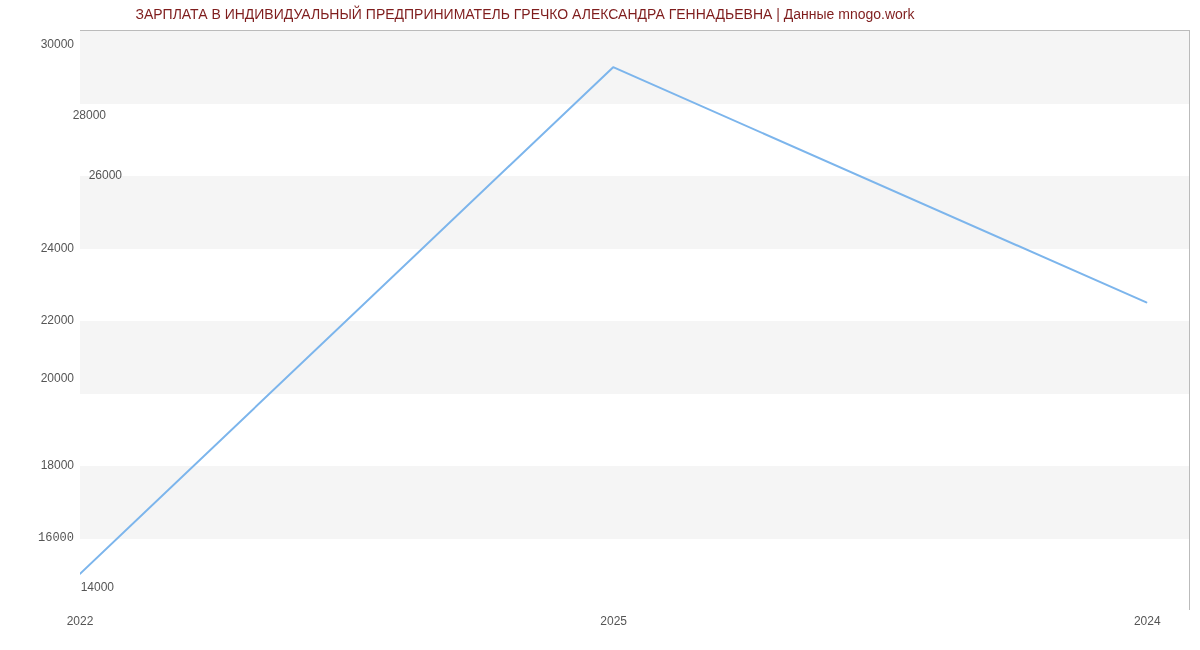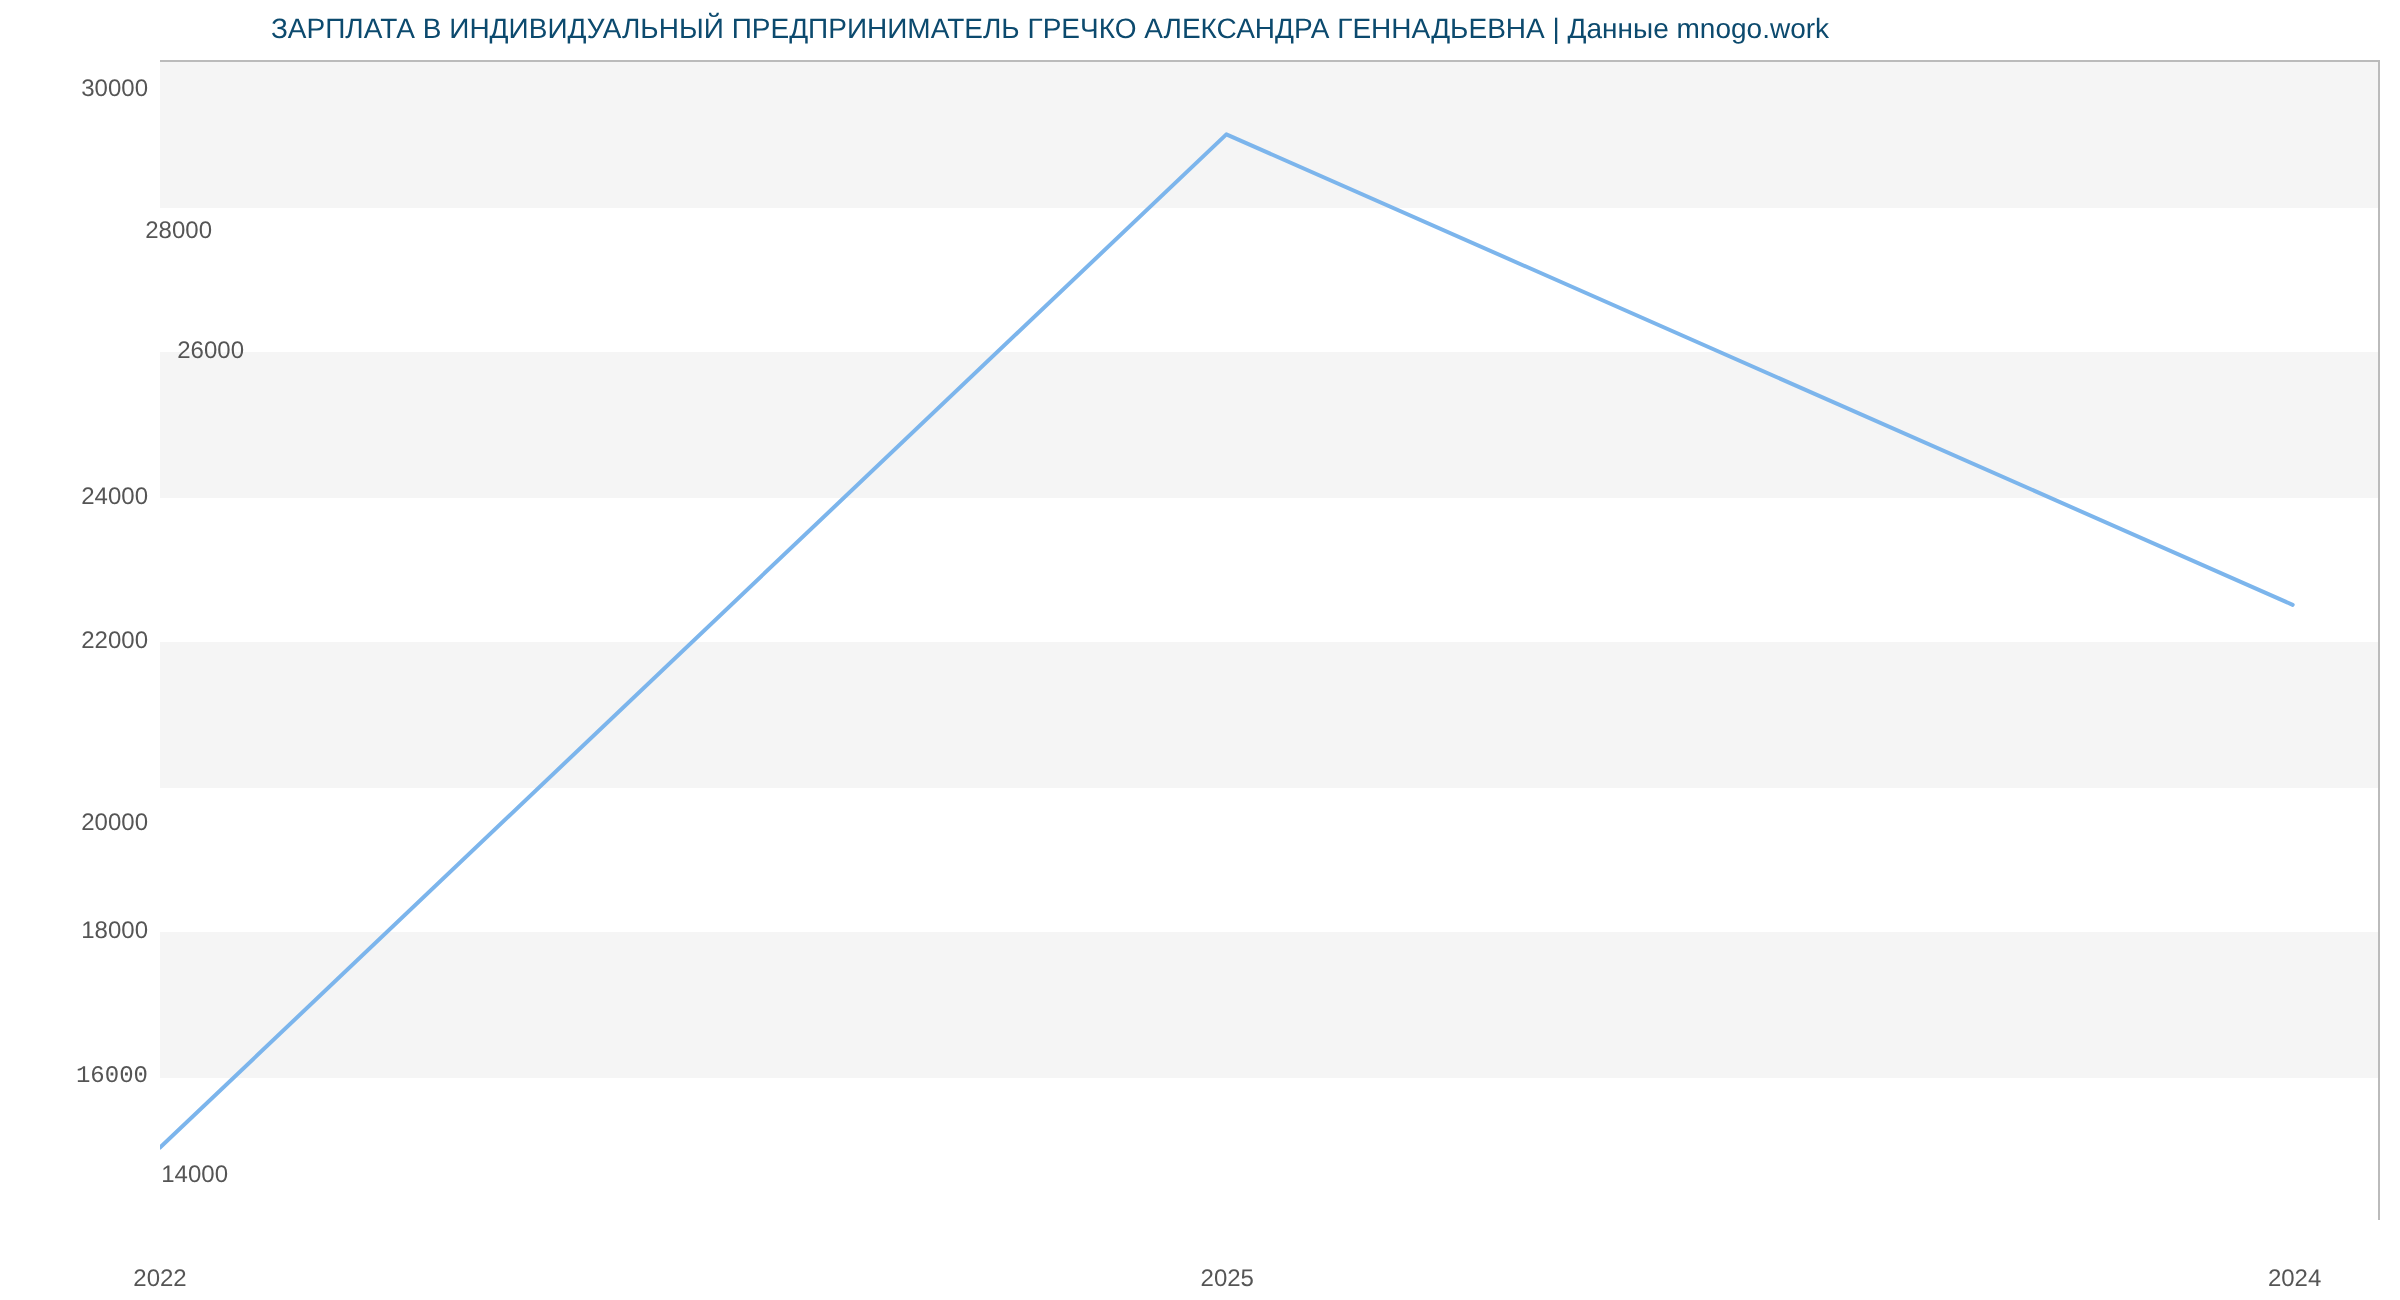"ЗАРПЛАТА В ИНДИВИДУАЛЬНЫЙ" .title { color: #0c4a6e -> #7f1d1d }
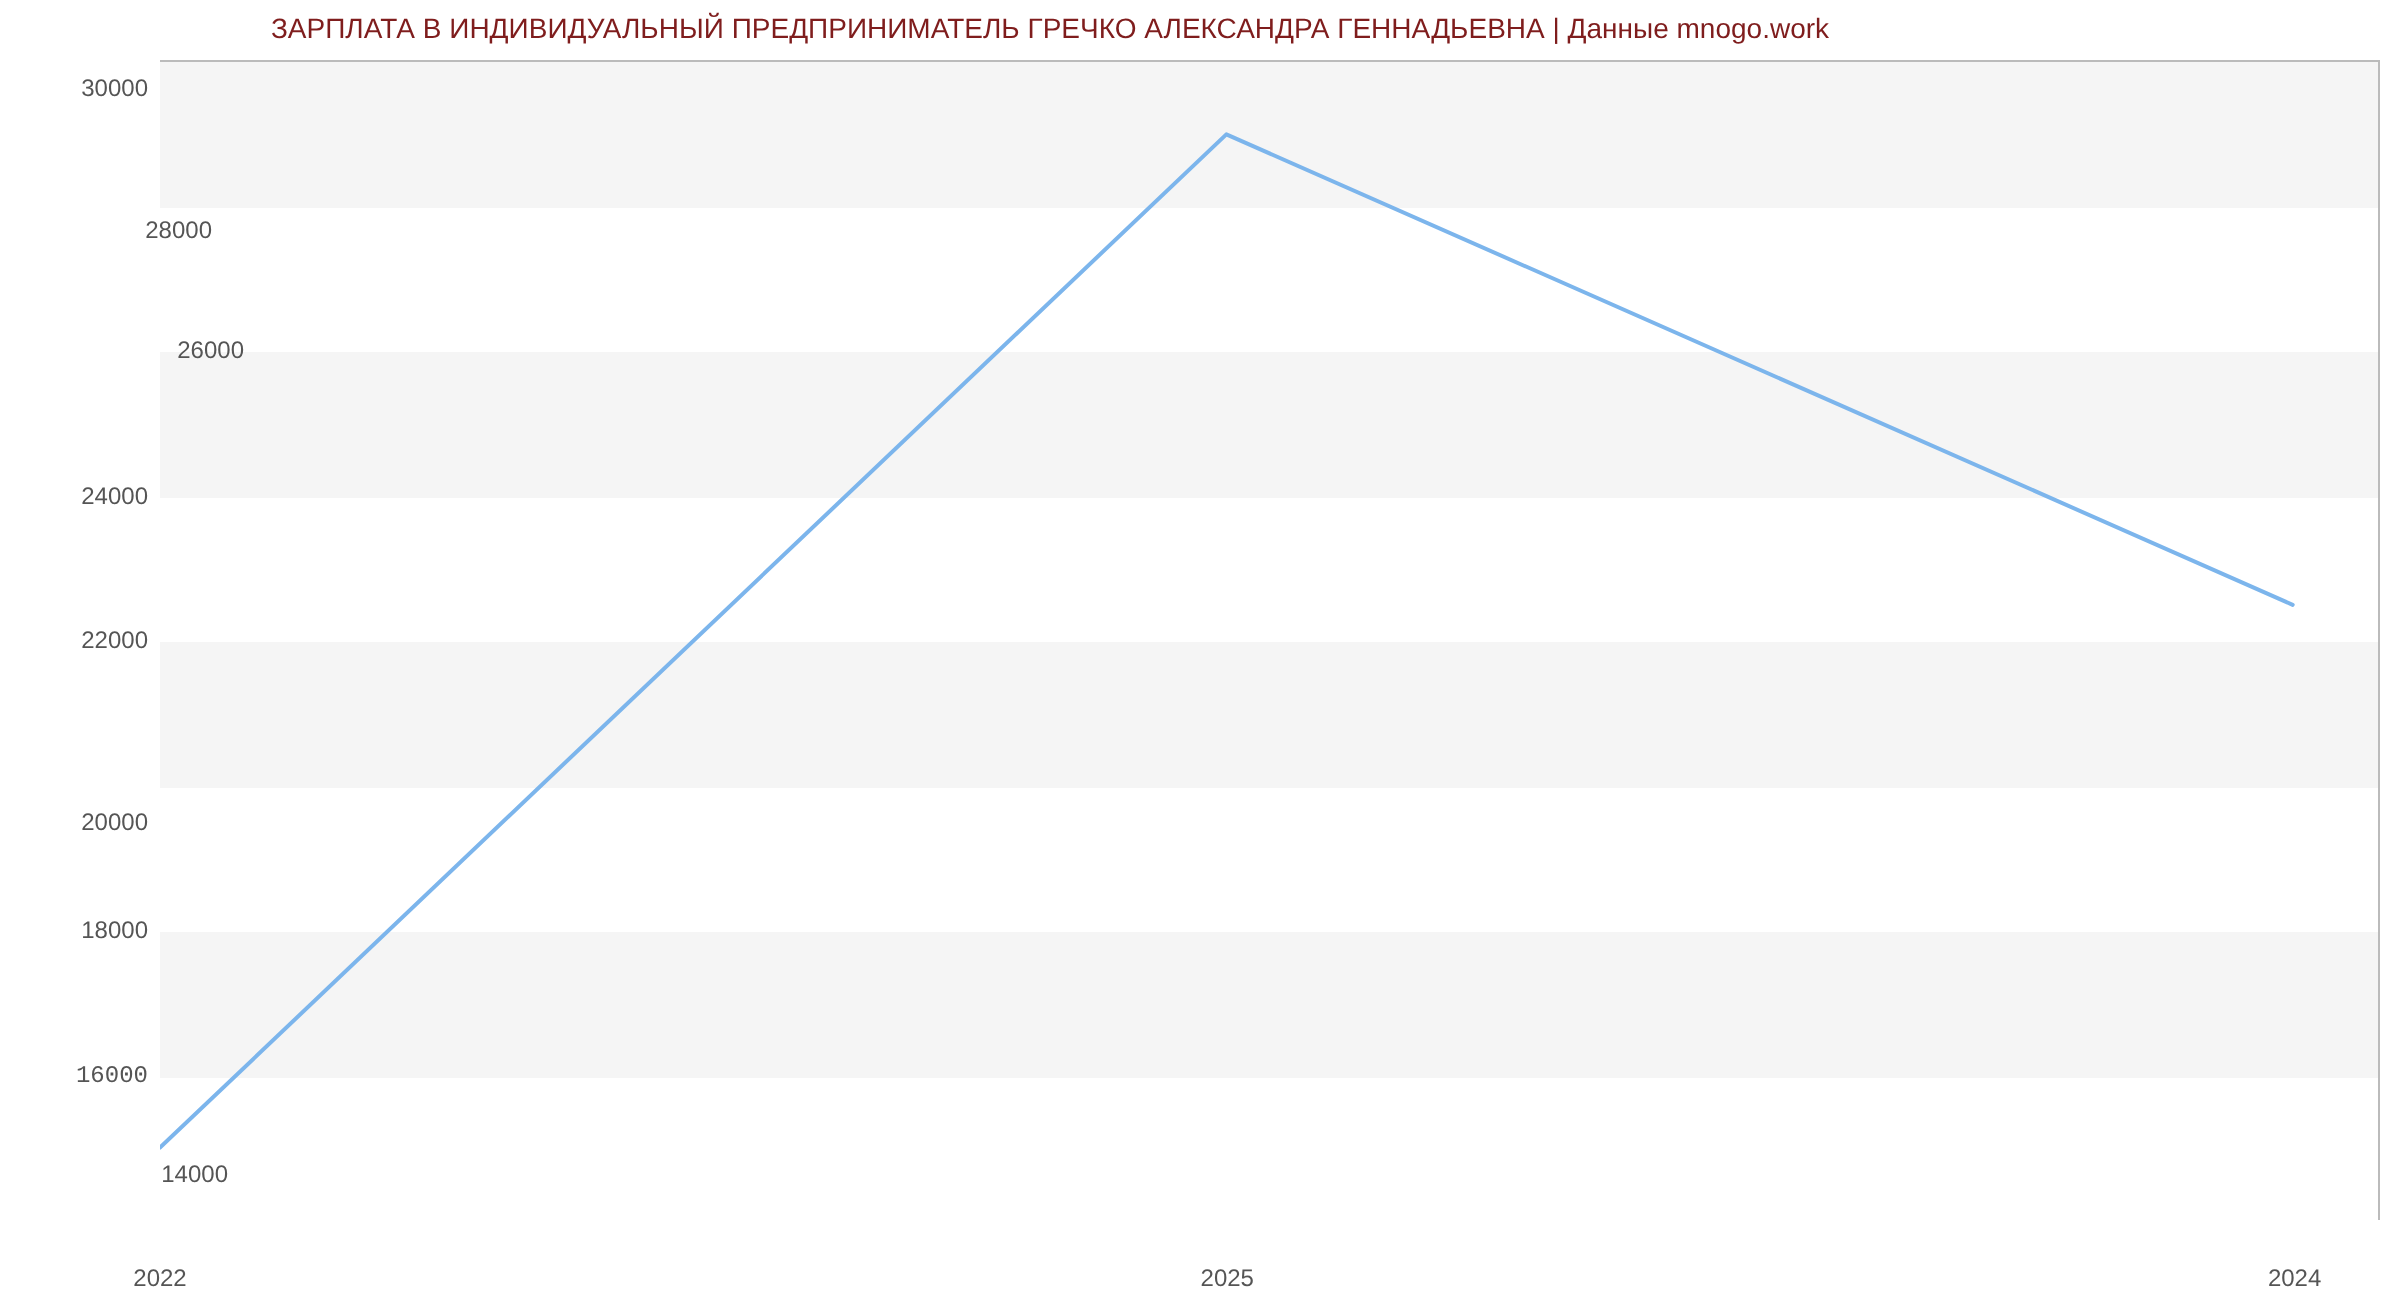"20000" div.y-tick { top: 411px -> 378px }
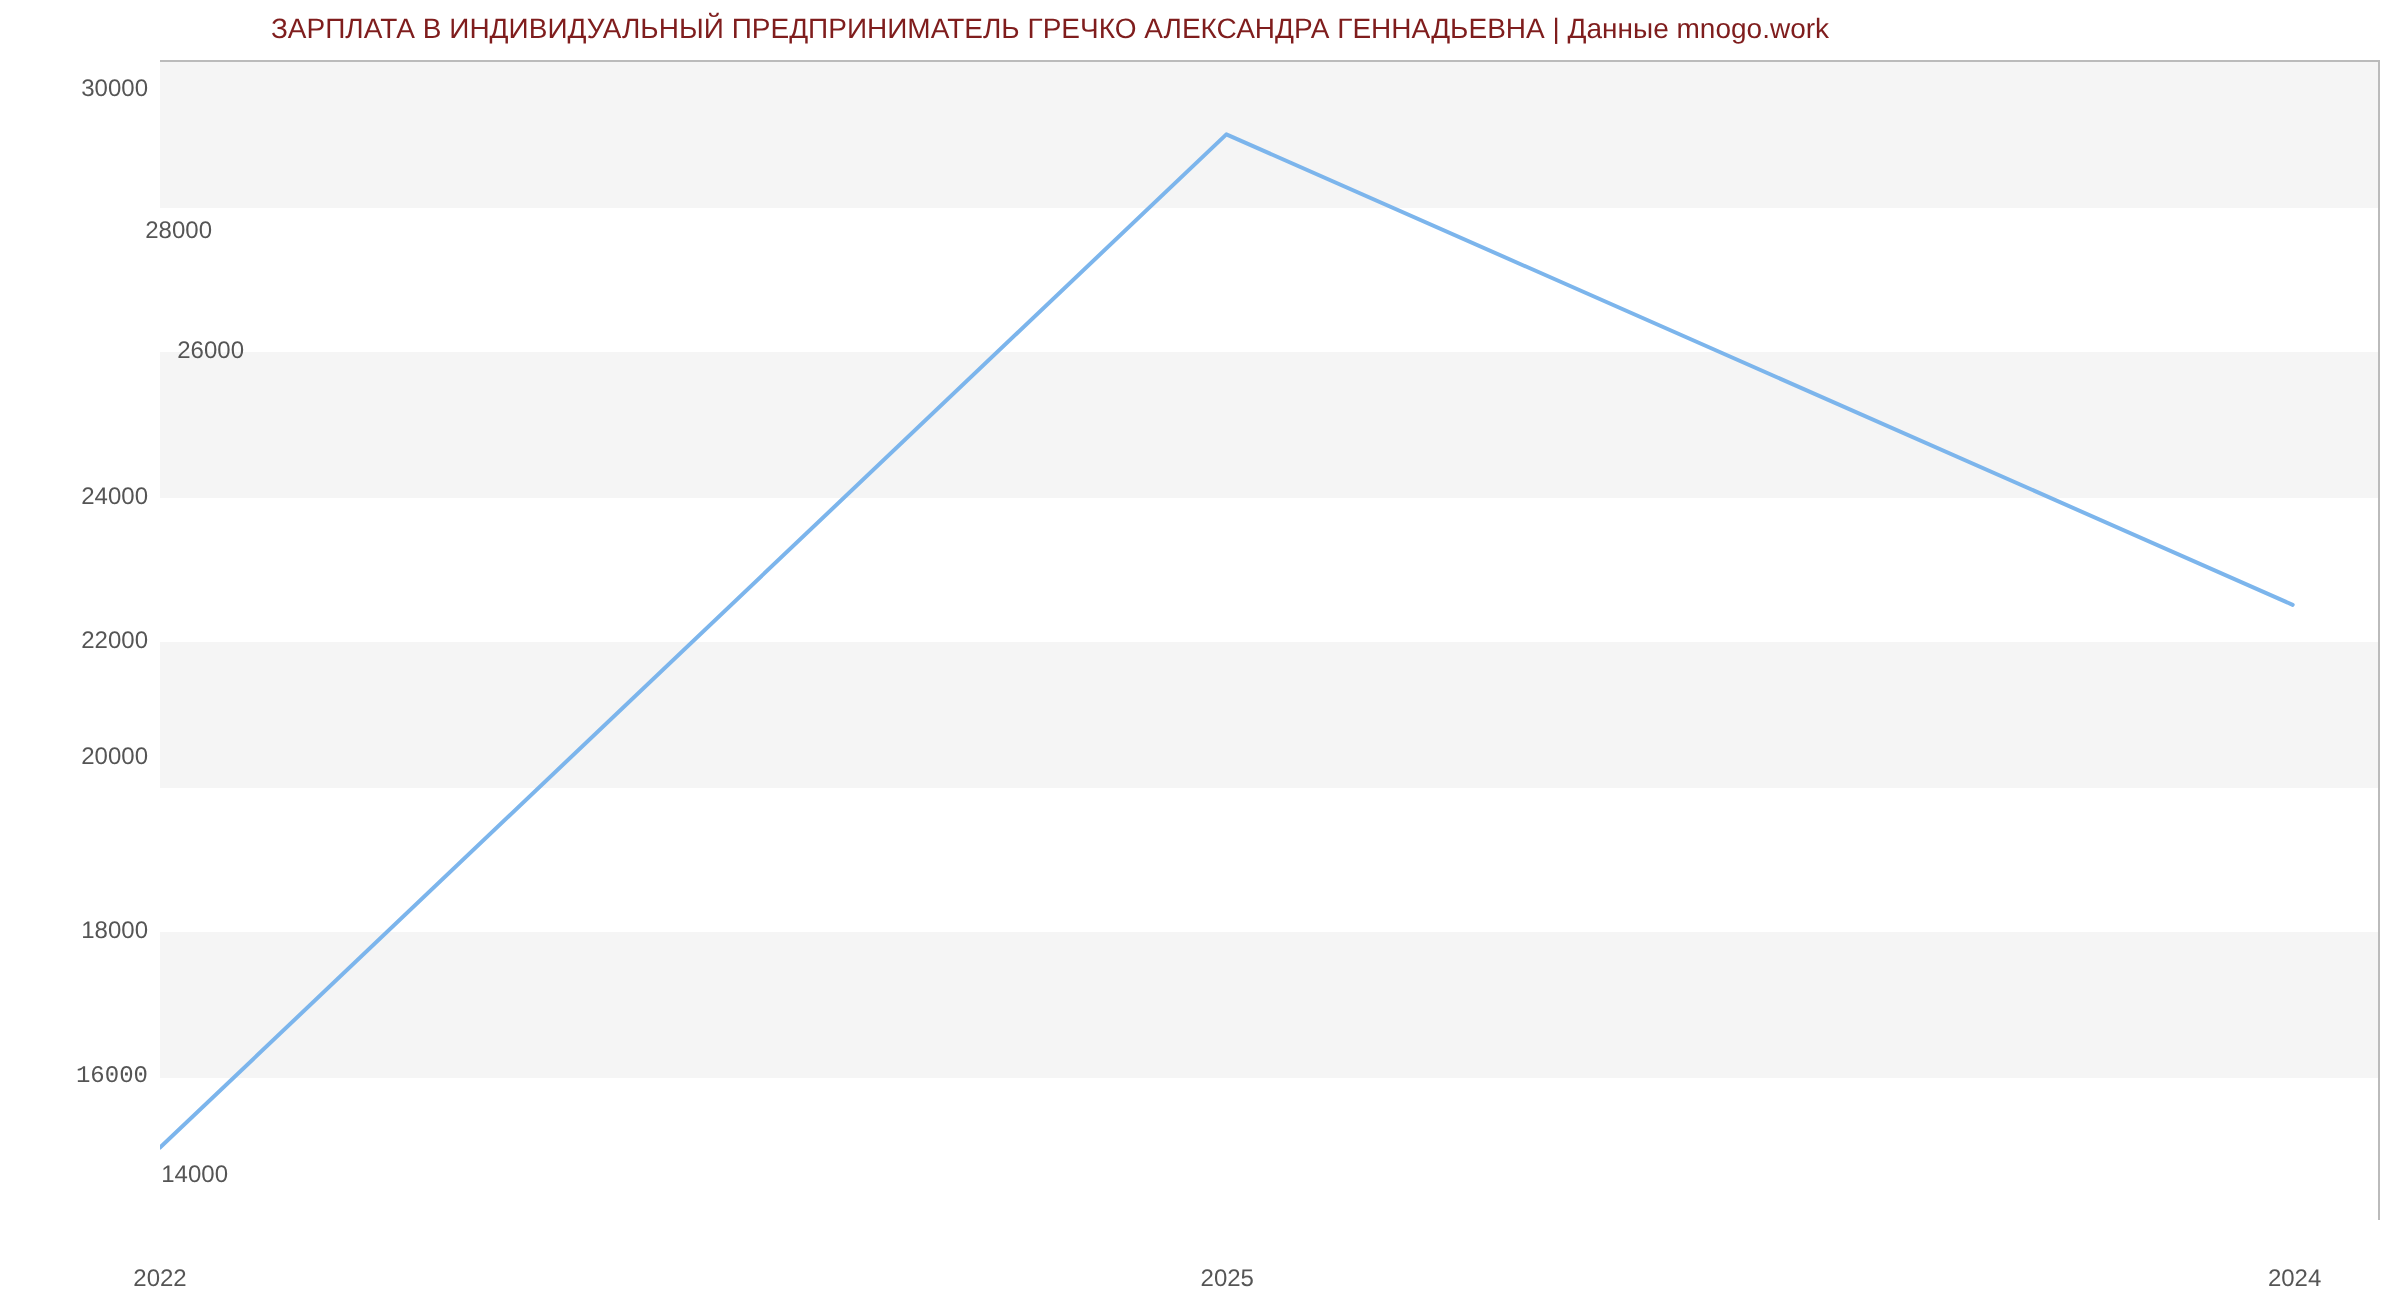"2022" .x-tick { top: 632px -> 614px }
